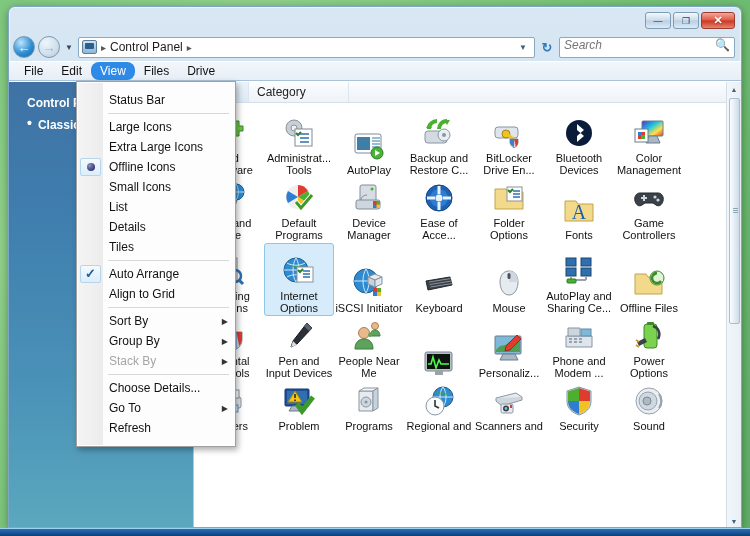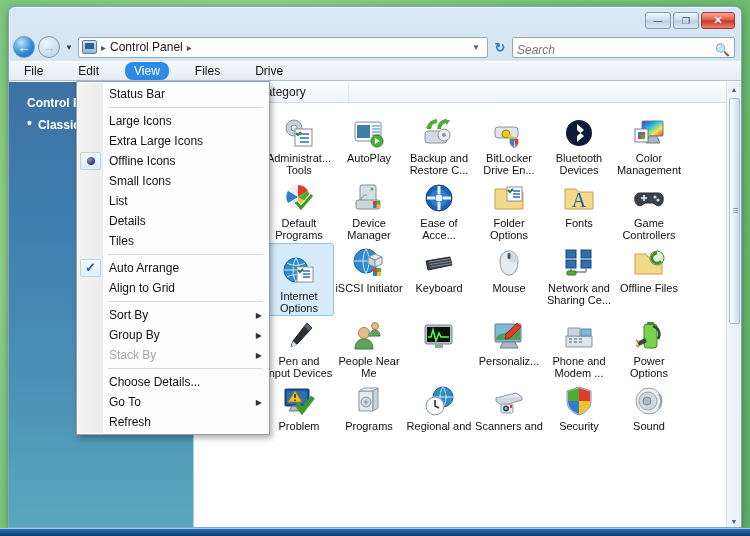"Search" .searchbox { align-items: flex-end -> flex-start; width: 223px -> 176px }
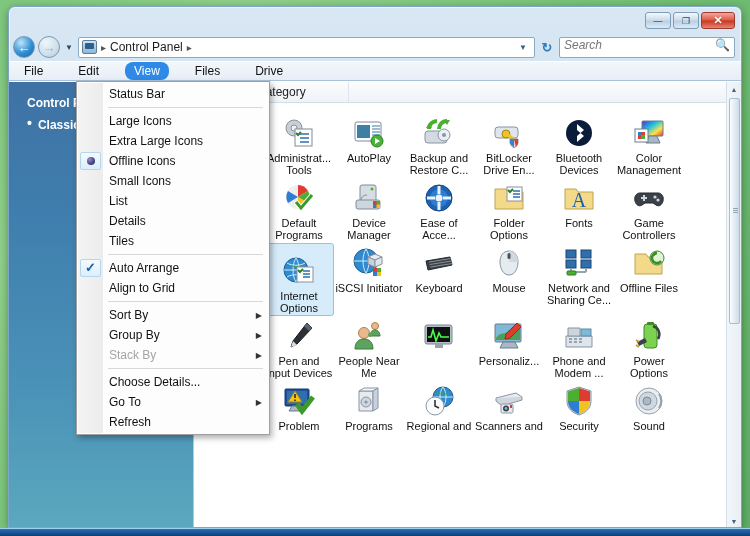"File" .menubar { gap: 17px -> none }
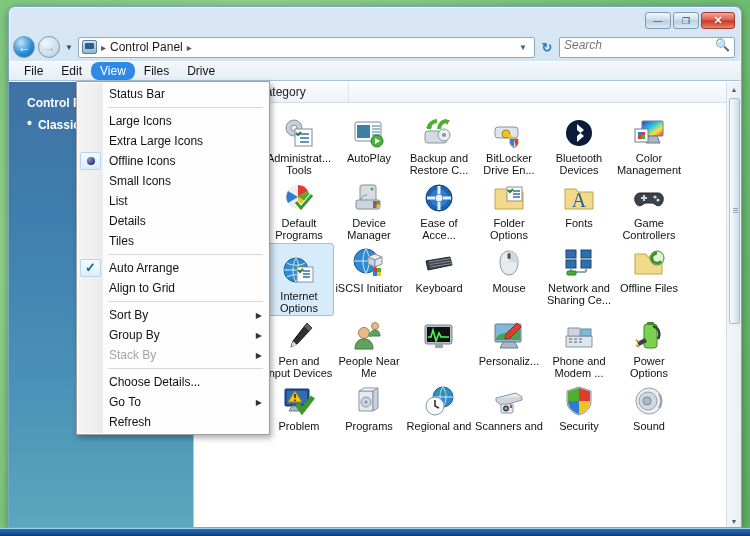"Status Bar" .menu { padding: 2px 0 -> 8px 0; width: 194px -> 160px }
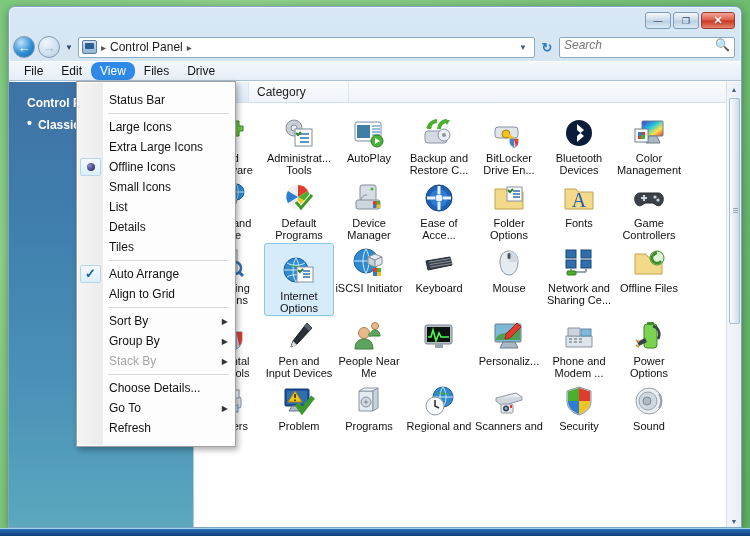"Administrat... Tools" .tile { justify-content: none -> flex-end }
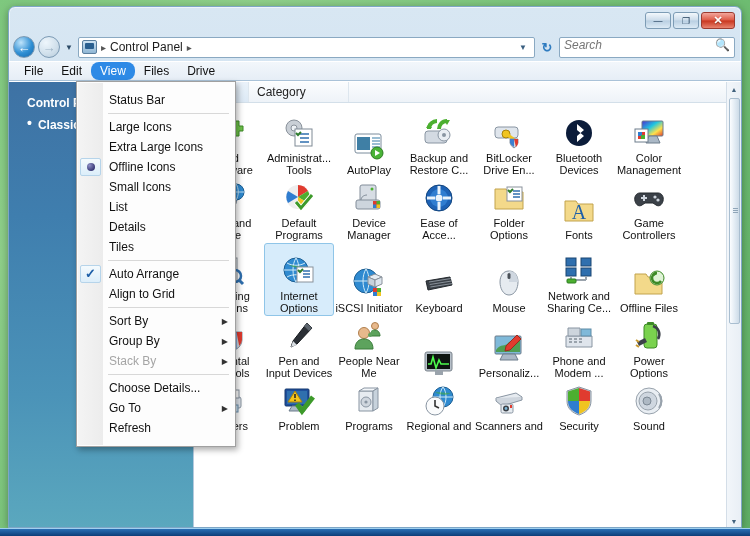"Network and Sharing Ce..." span.lbl { text: Network -> AutoPlay }
